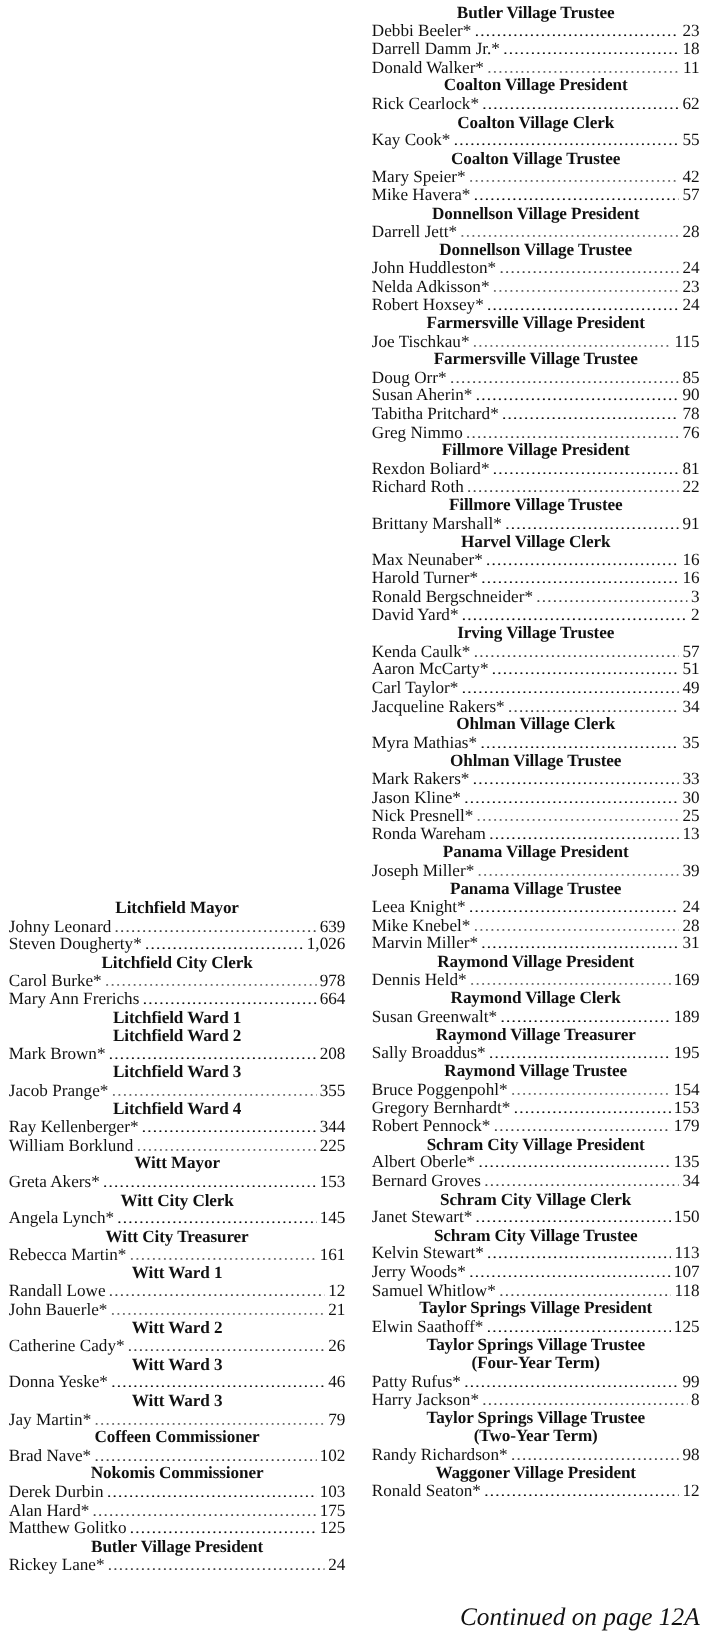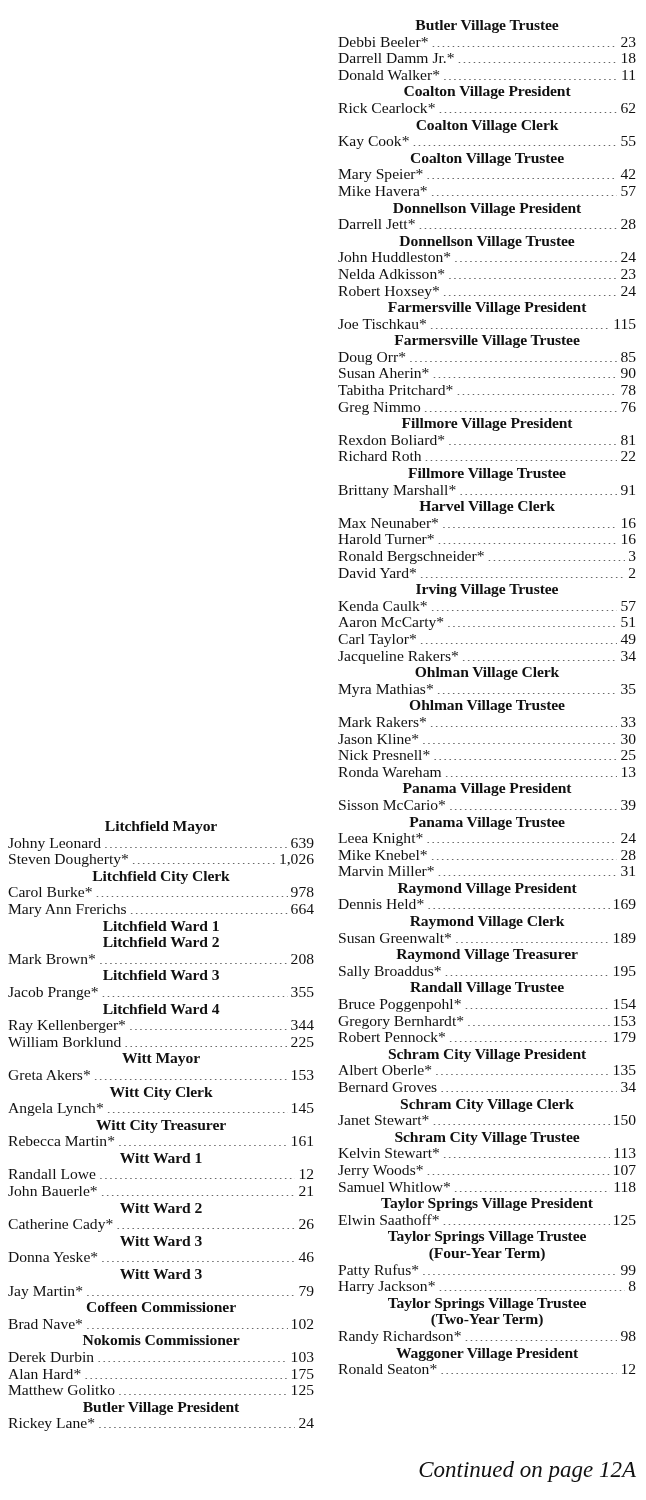"Butler Village Trustee" .column.right { top: 17px -> 4px }
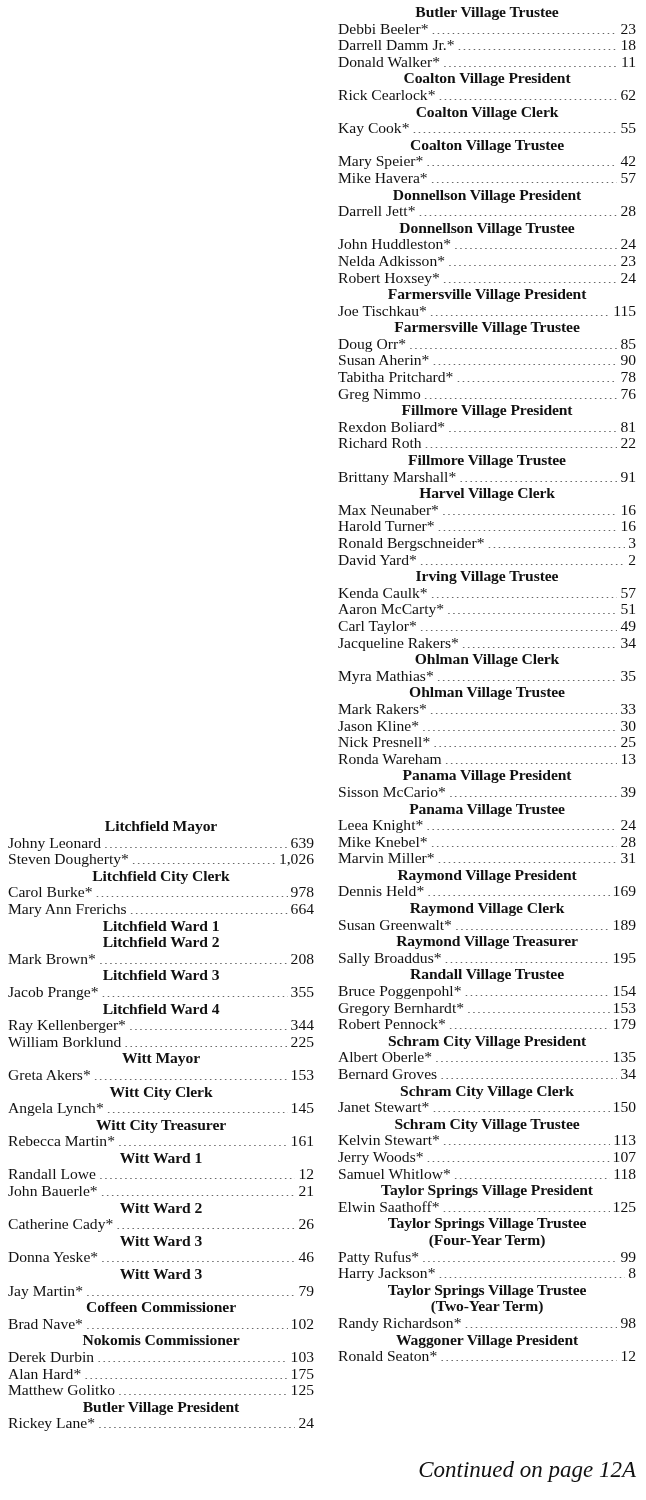"Sisson McCario*" span.candidate-name { text: Sisson McCario -> Joseph Miller }
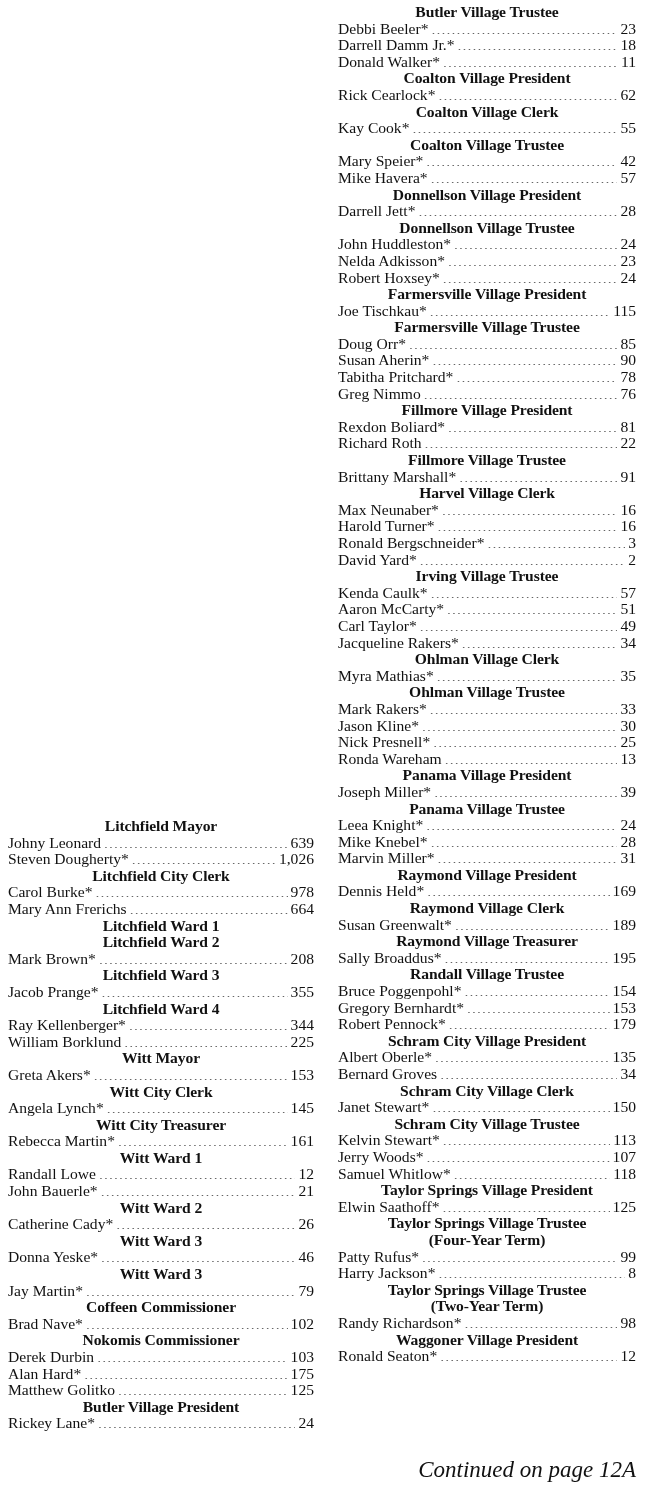"Randall Village Trustee" div.section-heading { text: Randall -> Raymond }
